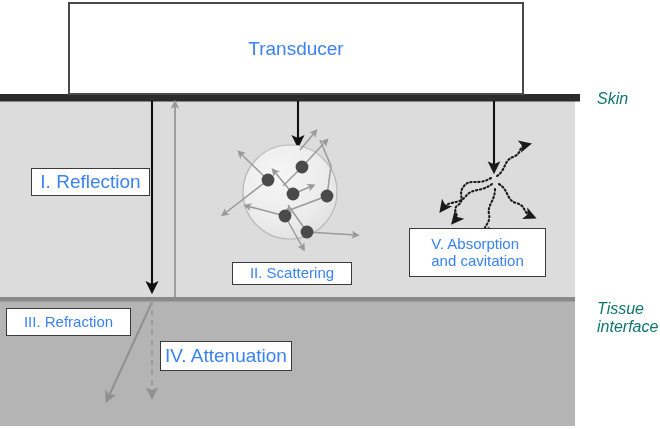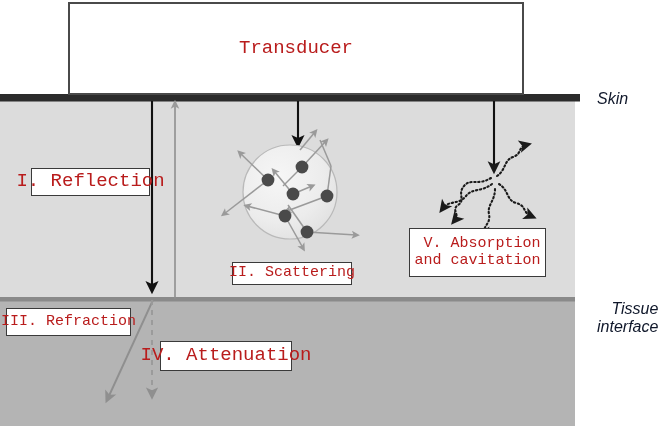"Transducer" .lbl { color: #b91c1c -> #3b82f6; font-family: Liberation Mono, monospace -> Liberation Sans, sans-serif; text-align: right -> left }
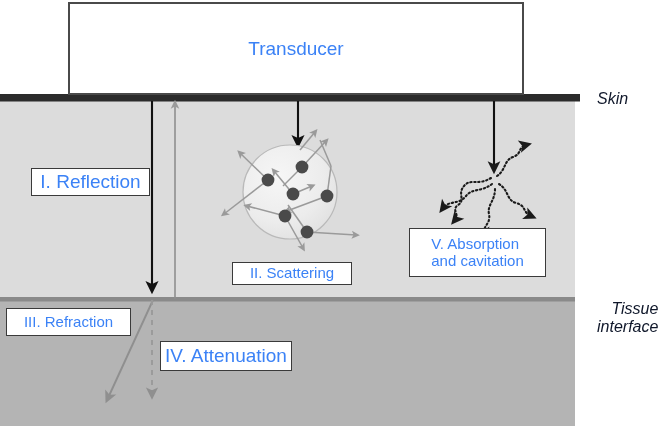"Skin" .side-note { color: #0f172a -> #0f766e }
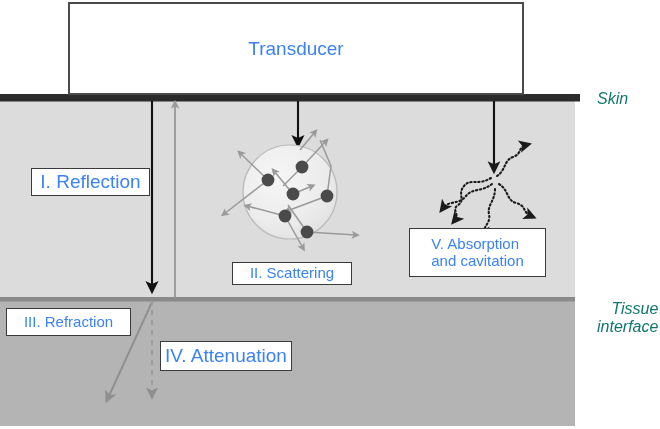"Tissue" #note-tissue { text-align: right -> left }
